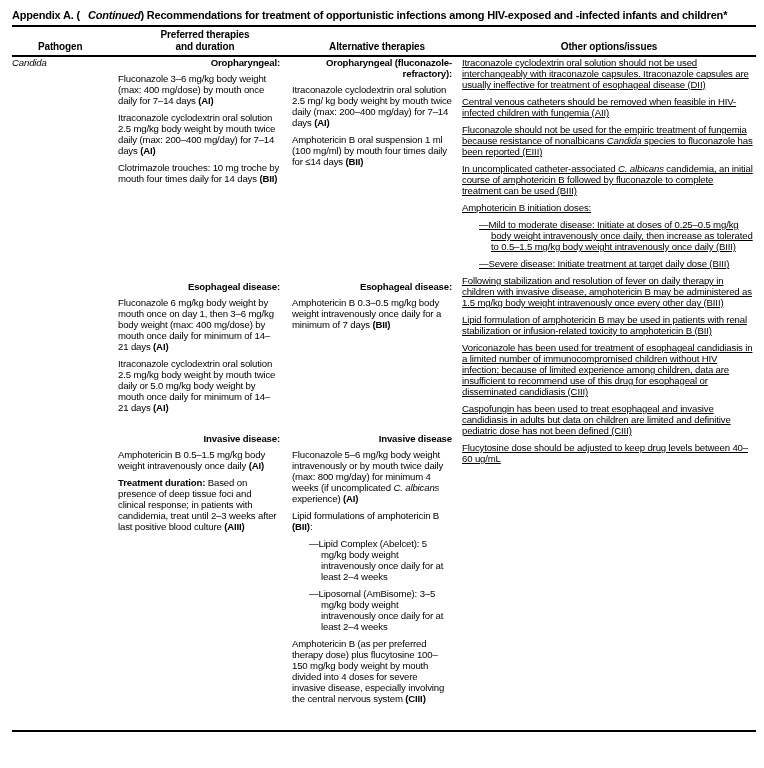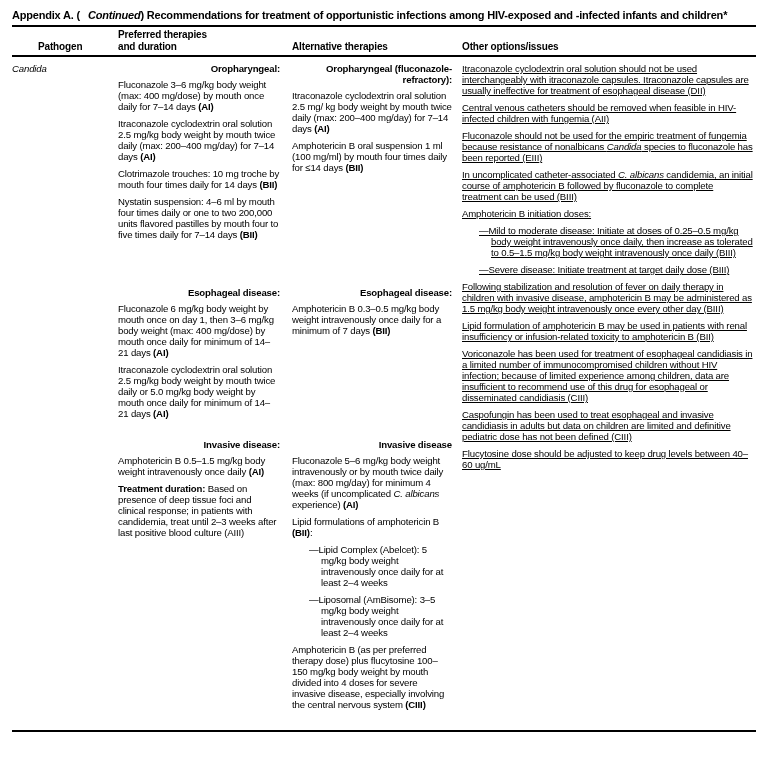"Preferred therapies" .th { text-align: none -> center }
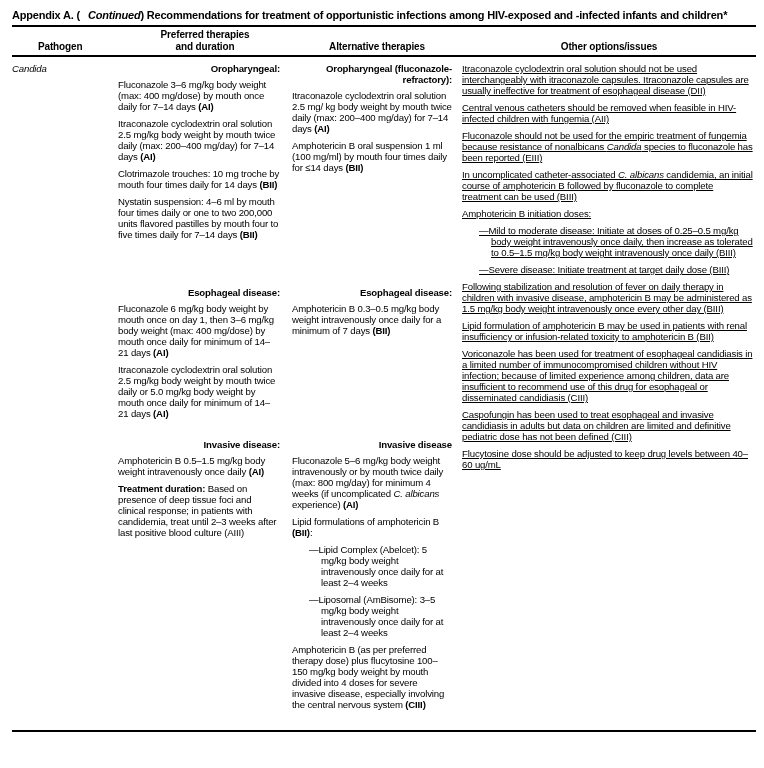"Candida" .body-grid { padding-top: 6px -> none }
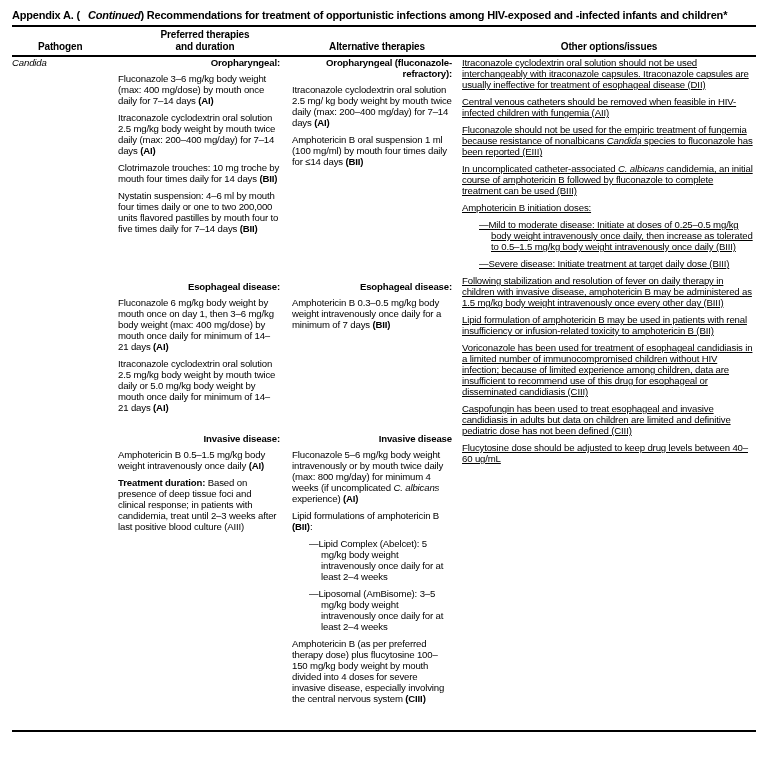"Nystatin suspension: 4–6 ml by" div.item { html: <div><span>Nystatin suspension: 4–6 ml by mouth four times daily or one to two 200,000 units flavored pastilles by mouth four to five times daily for 7–14 days </span><span>(BII)</span></div> -> none }
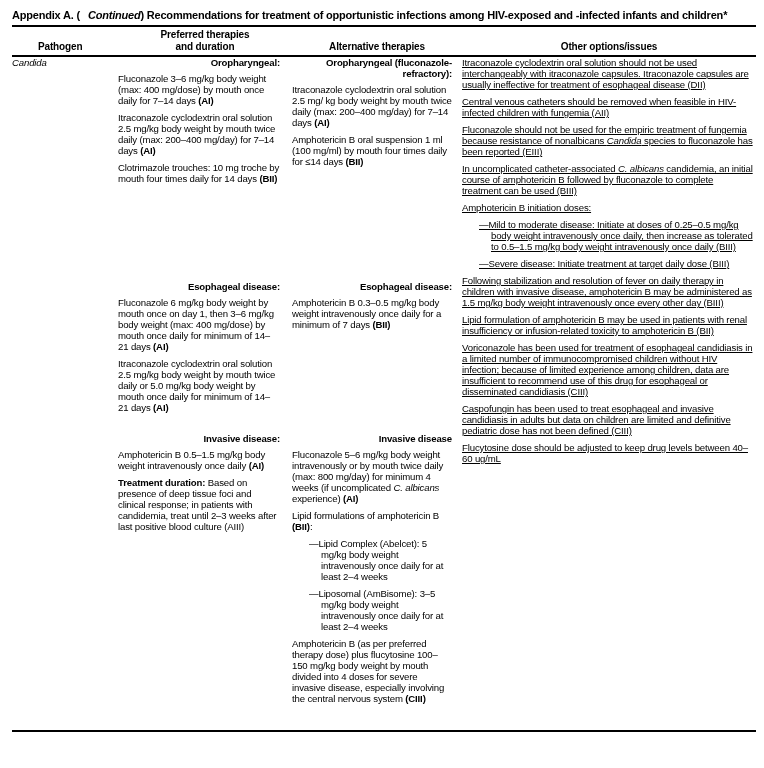"Lipid formulation of amphotericin B" span { text: insufficiency -> stabilization }
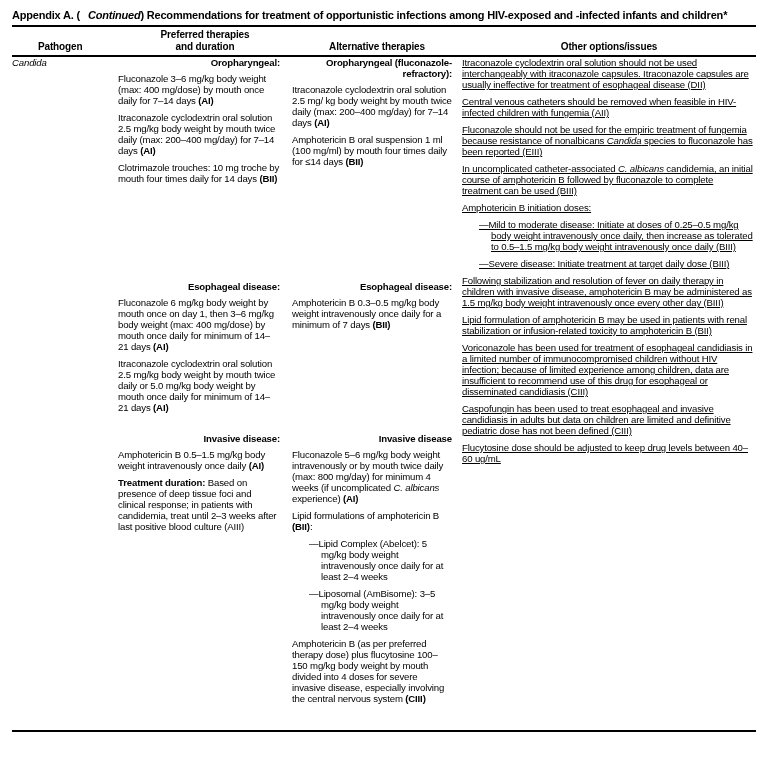"(AIII)" span { font-weight: normal -> bold }
